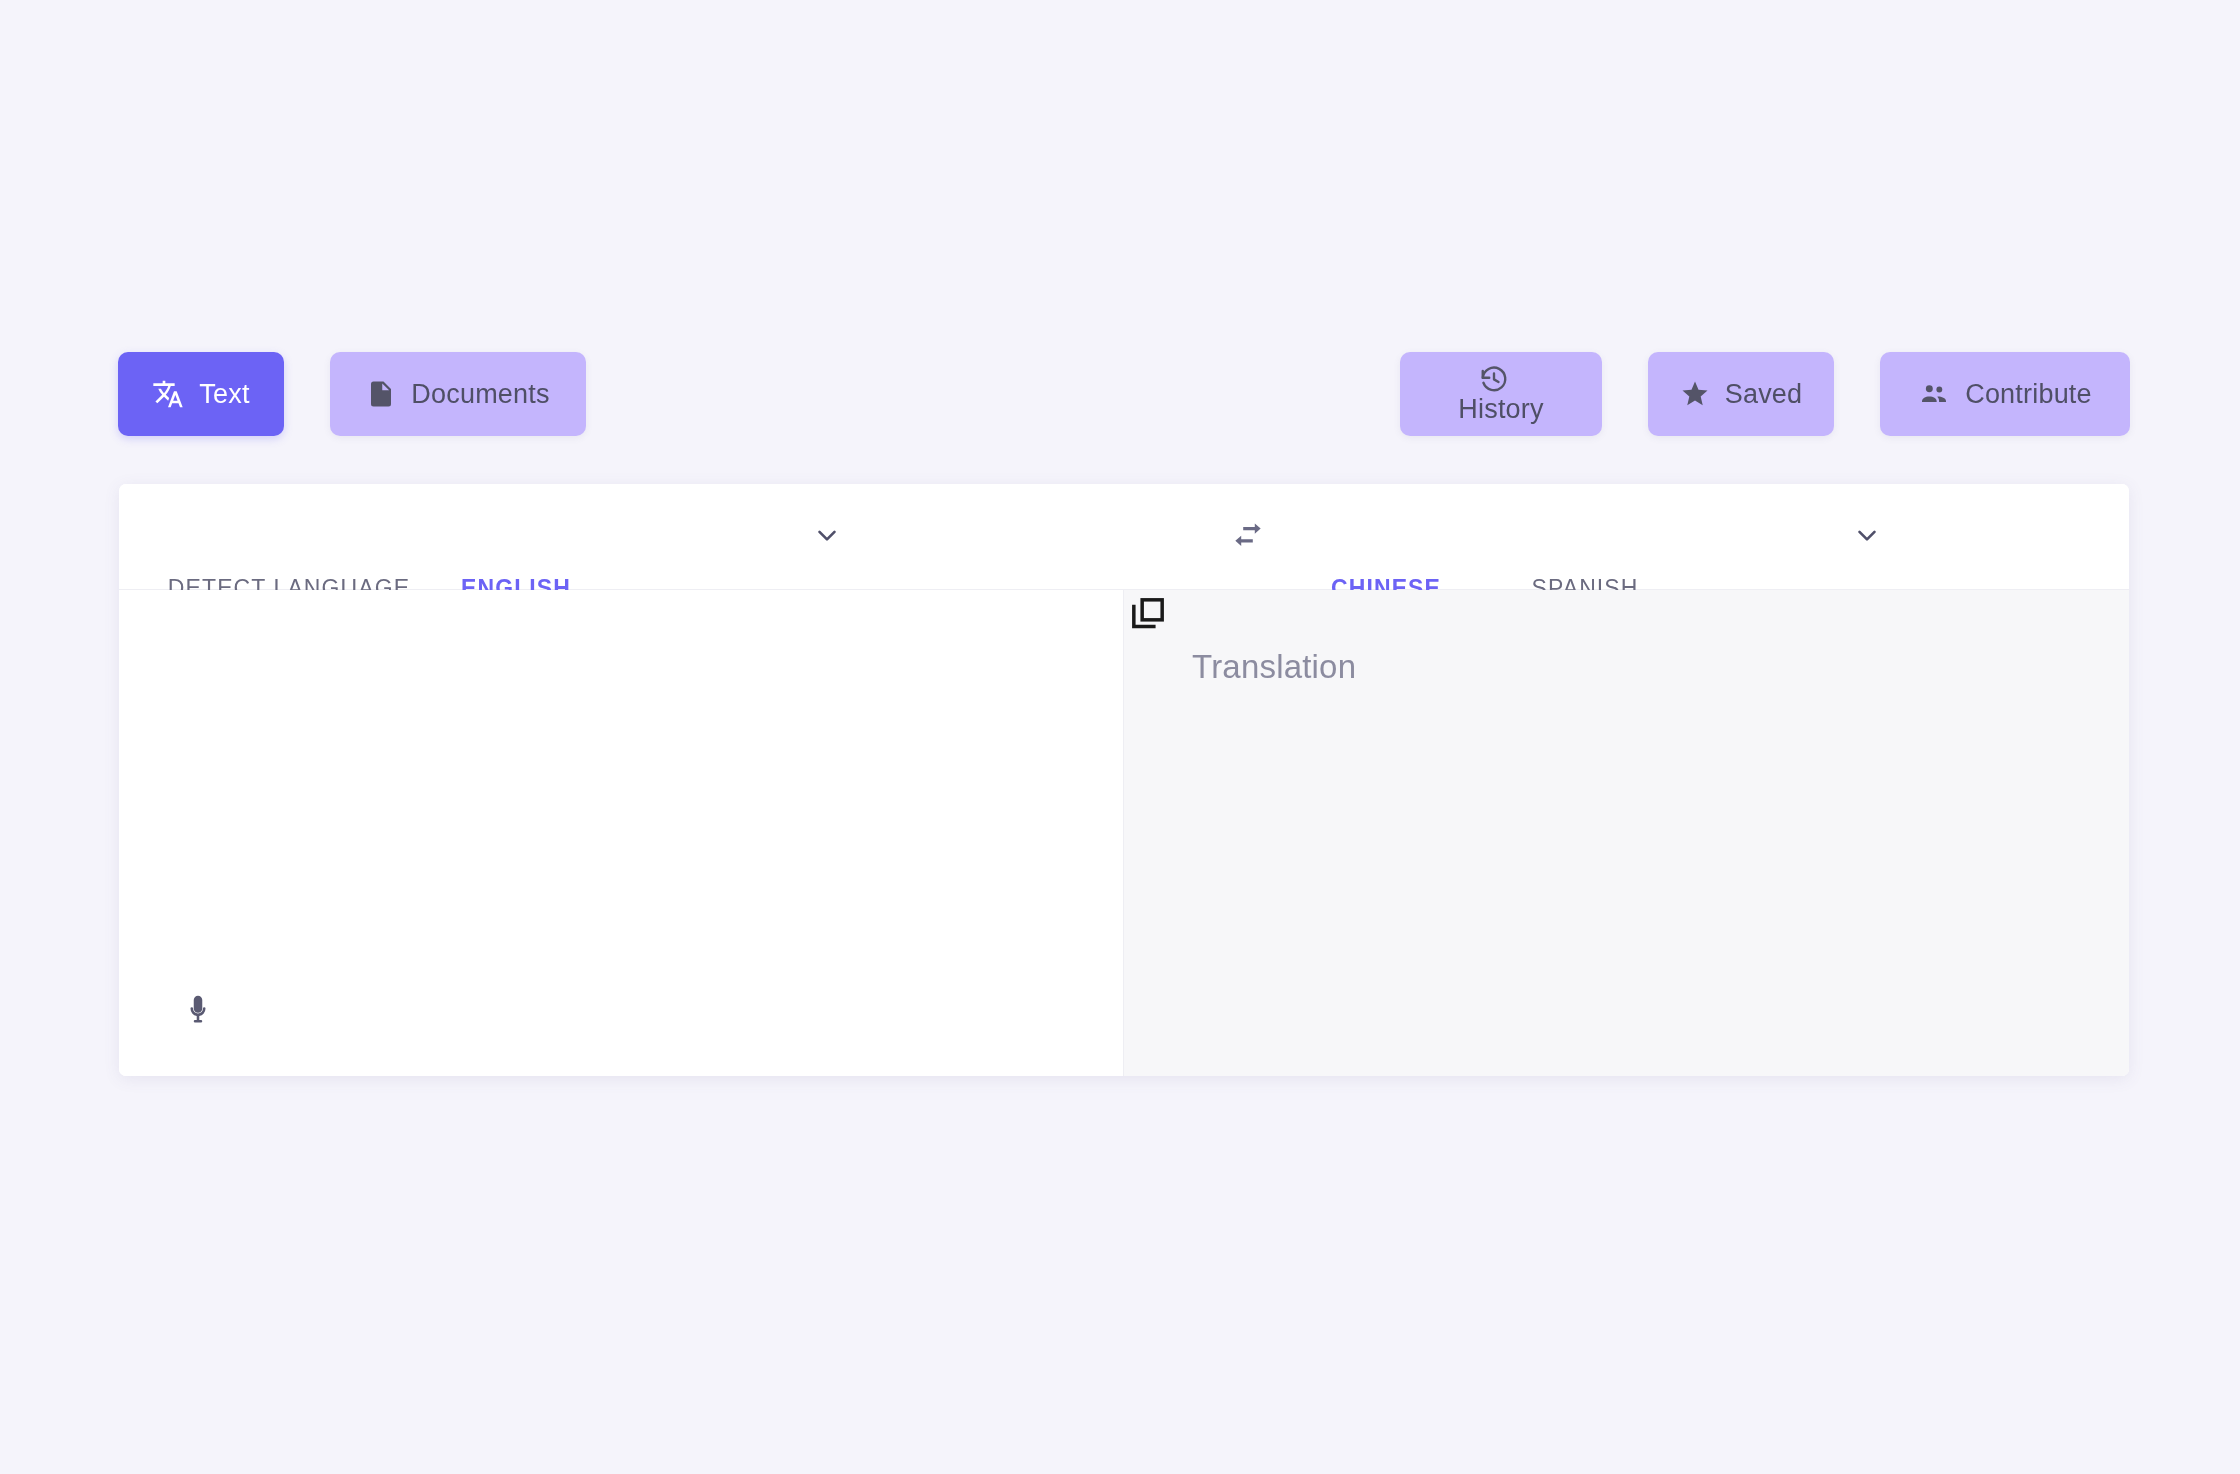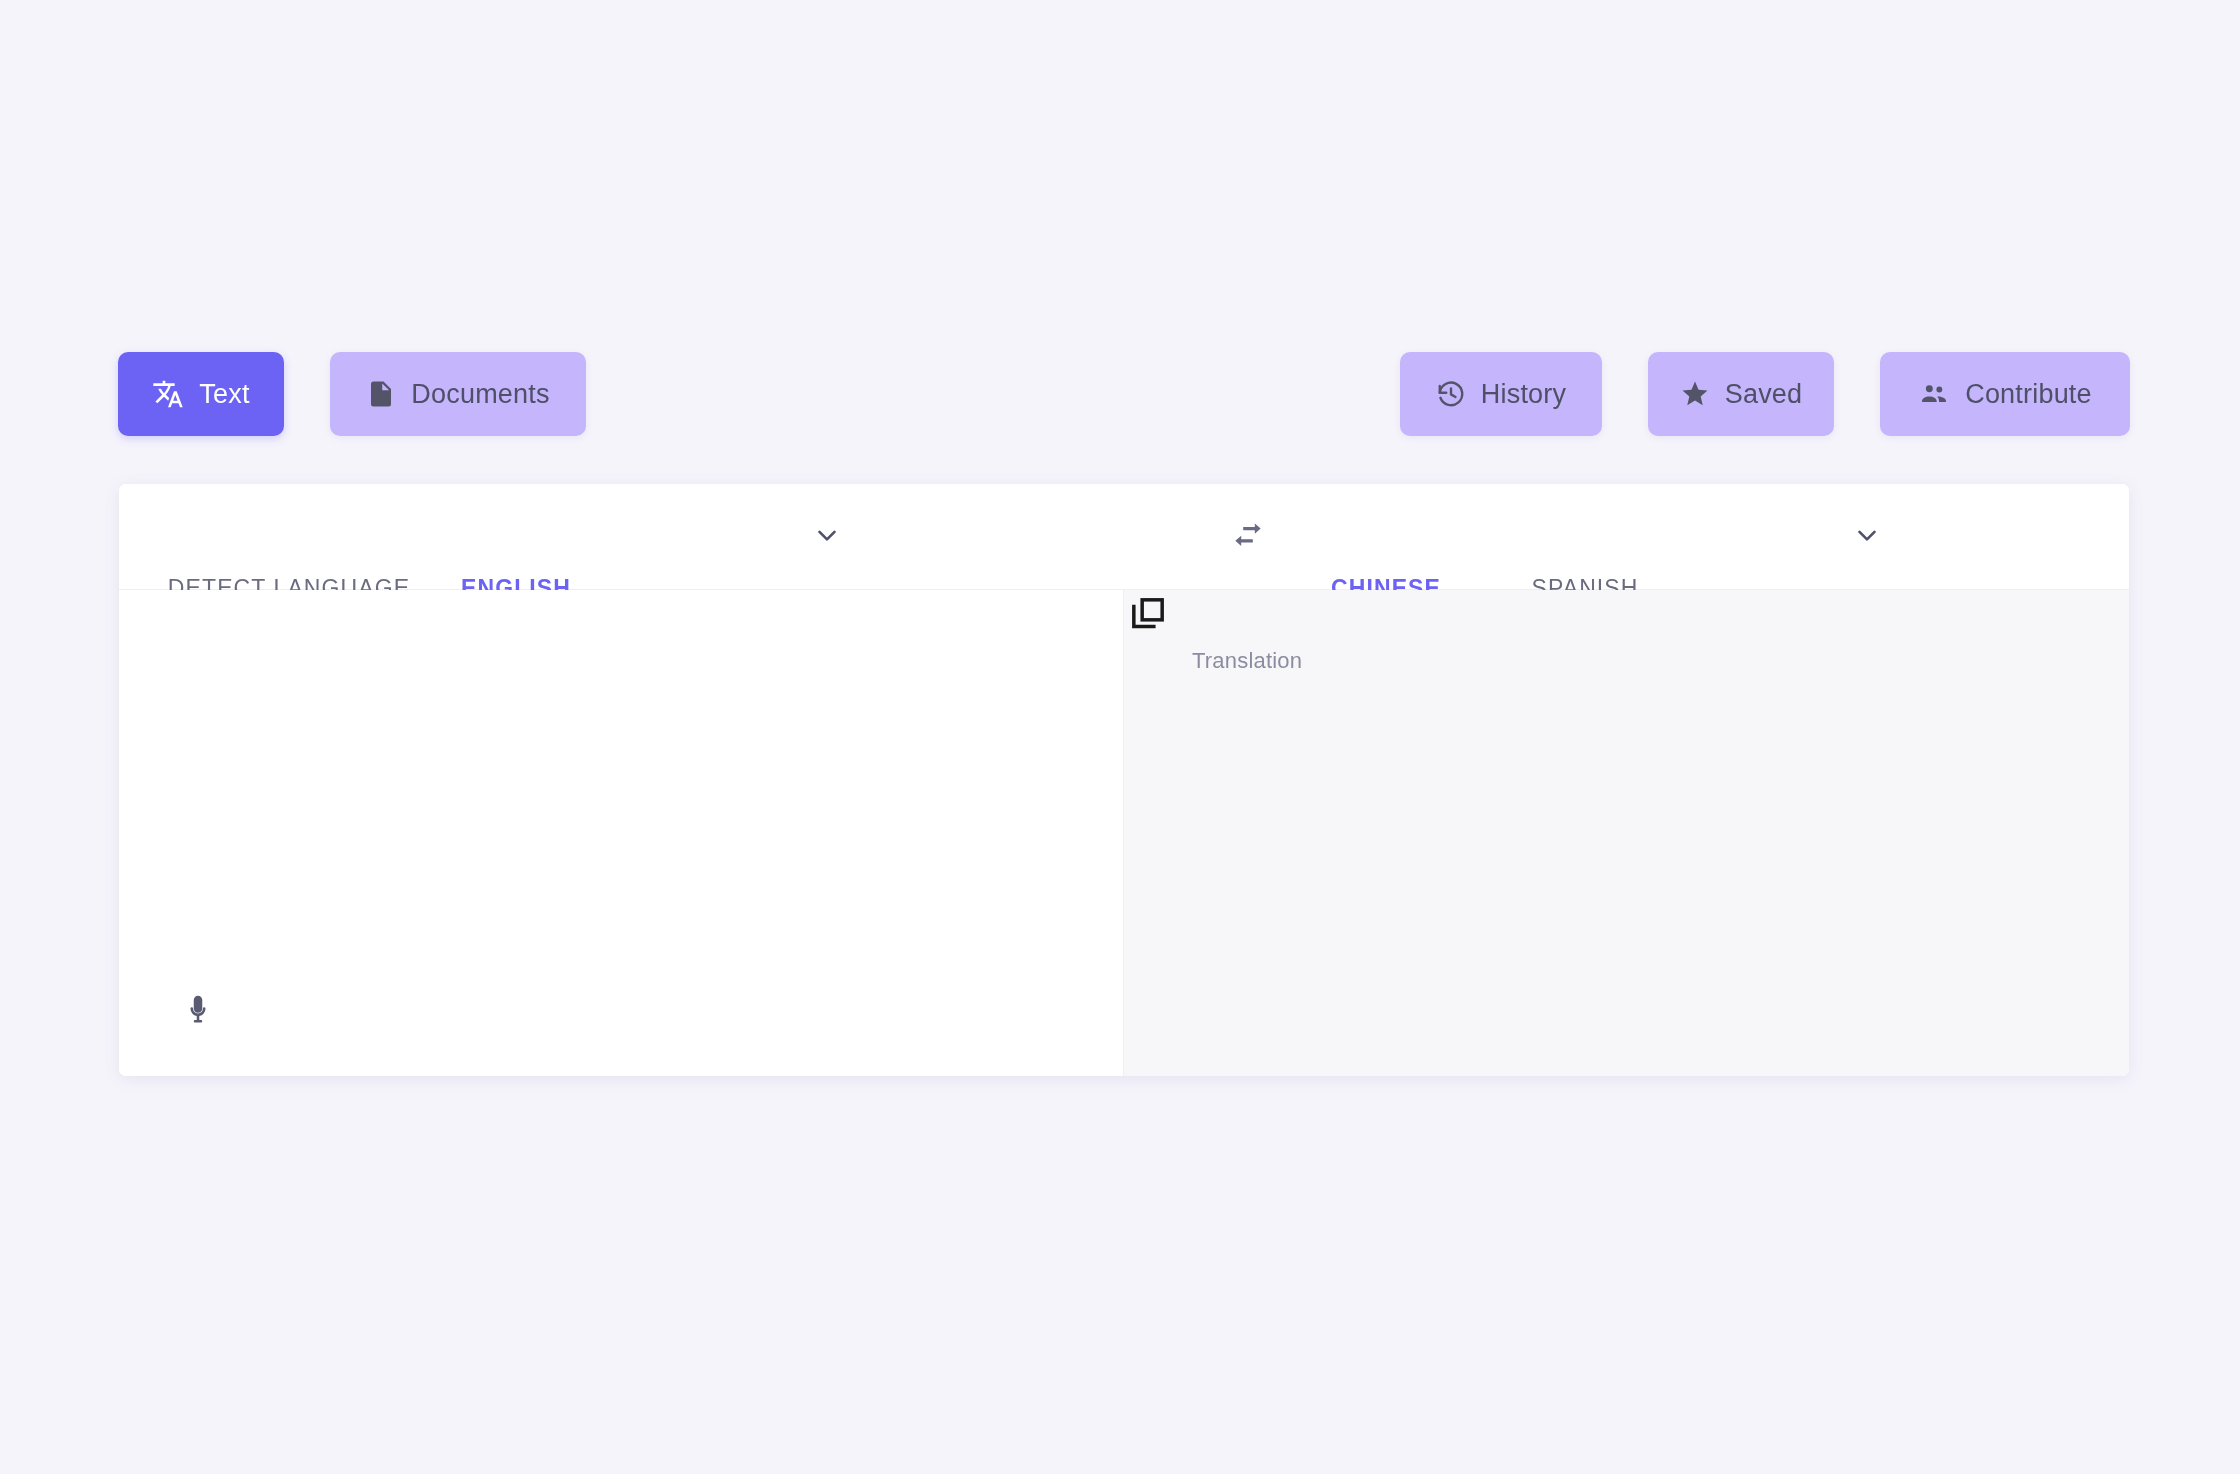"History" #btn-history { flex-direction: none -> column }
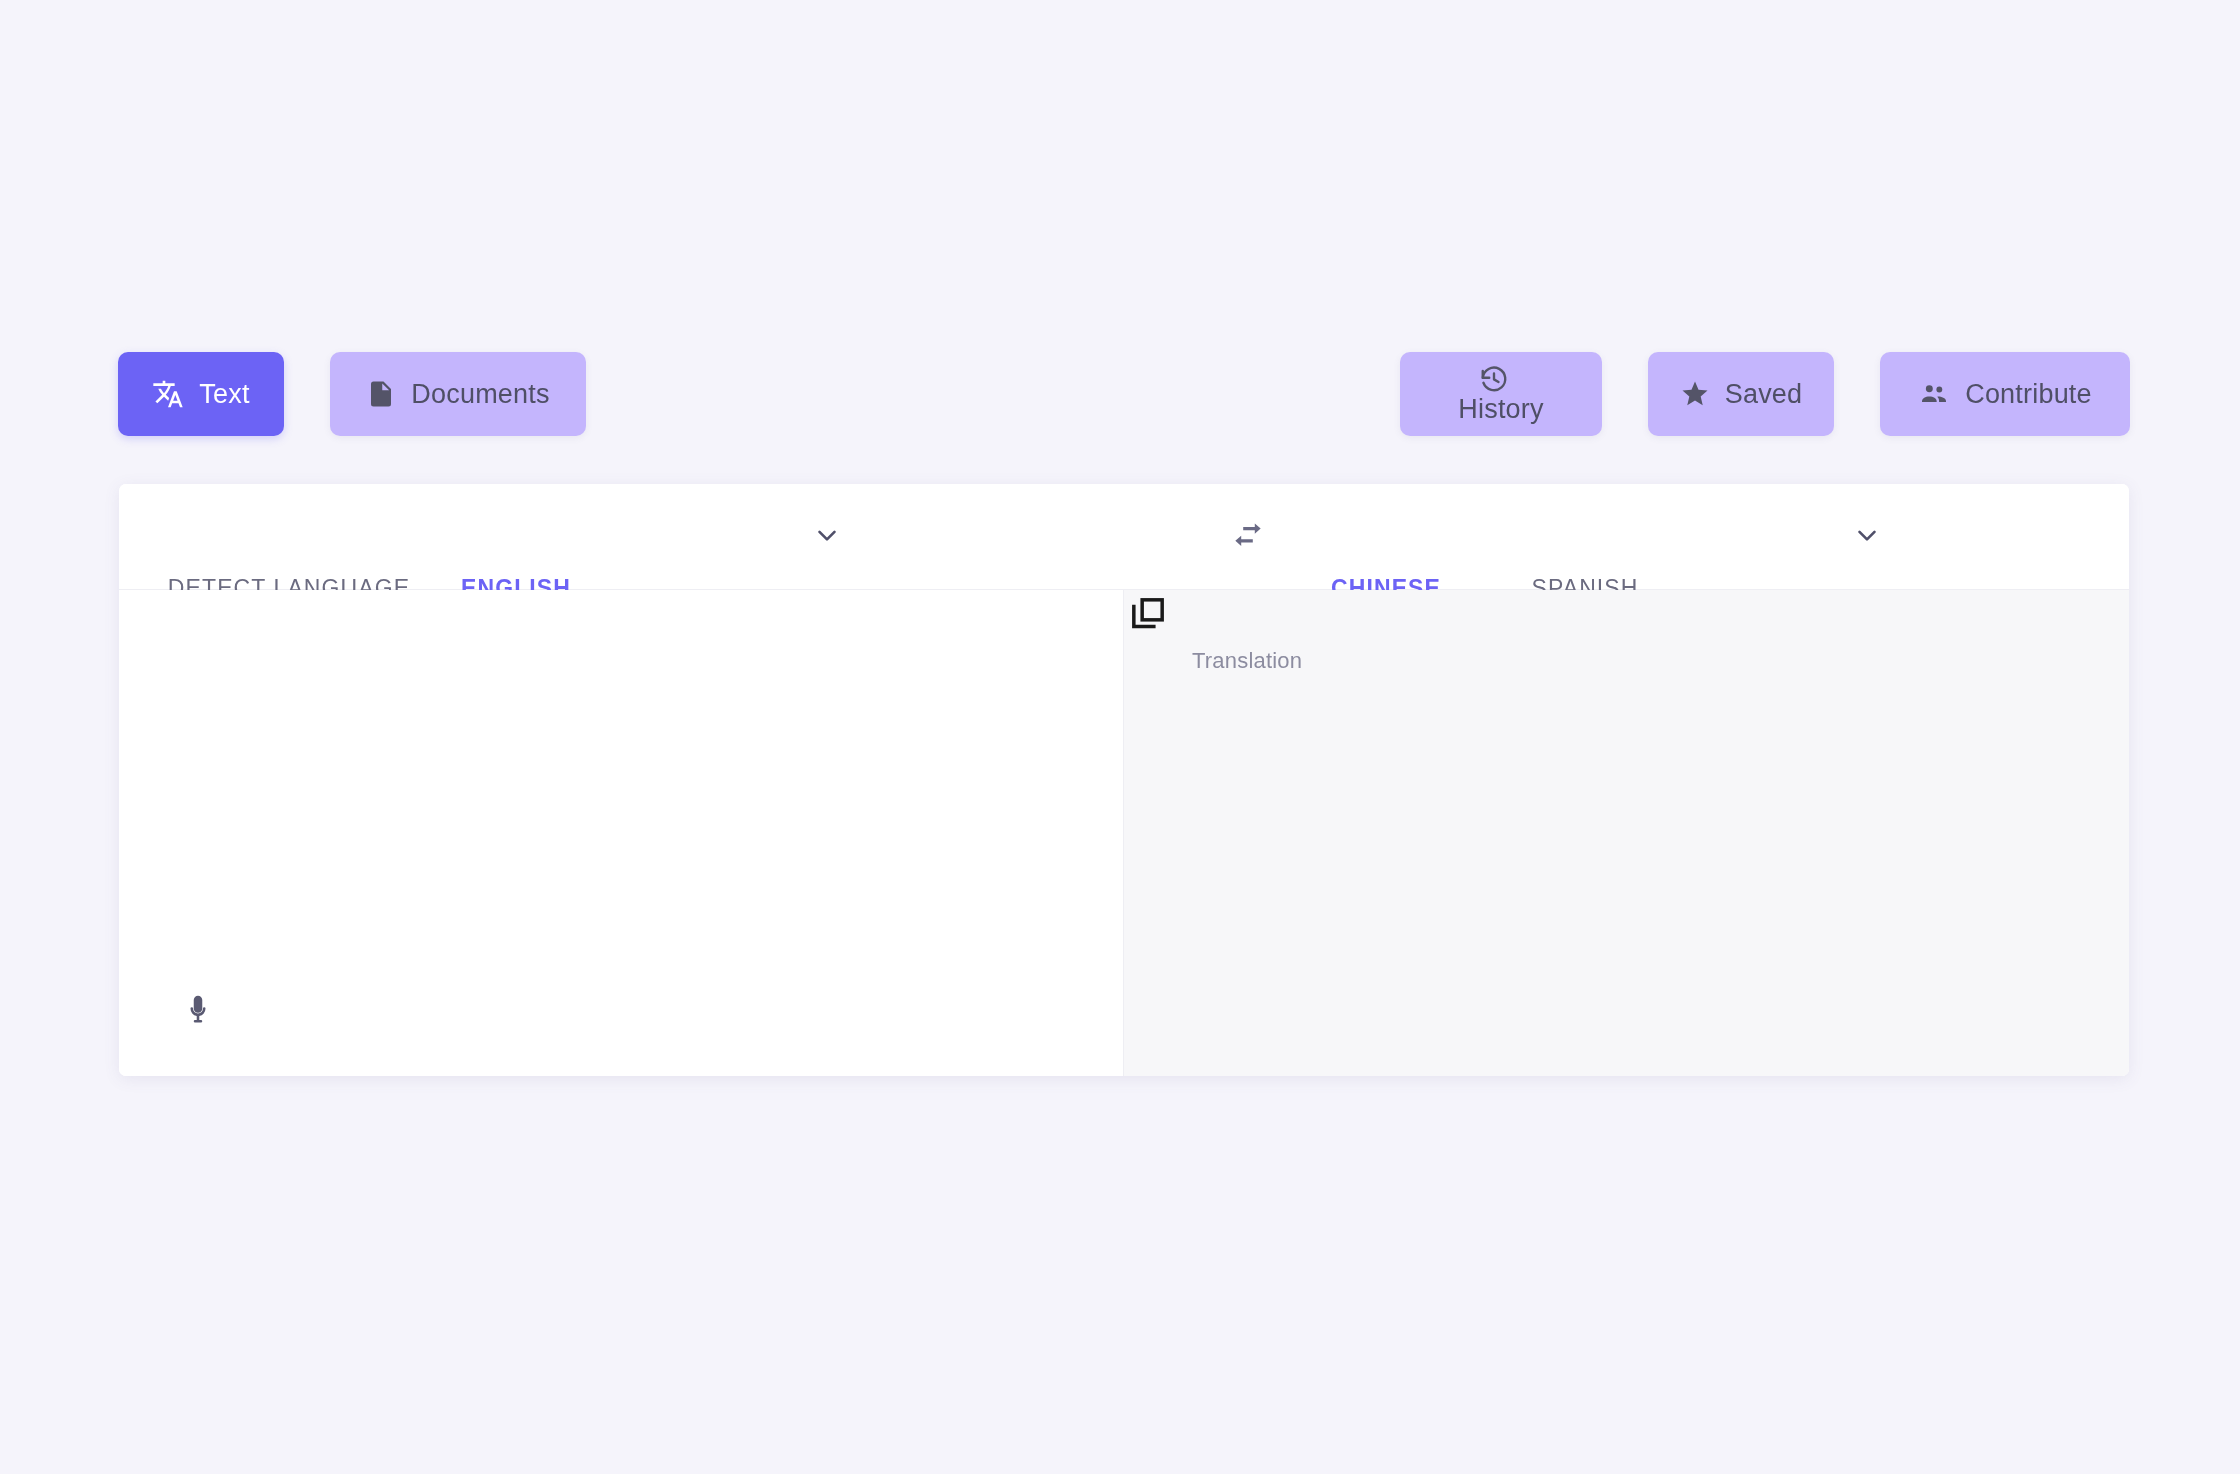"Translation" .translation-placeholder { font-size: 22px -> 33px }
